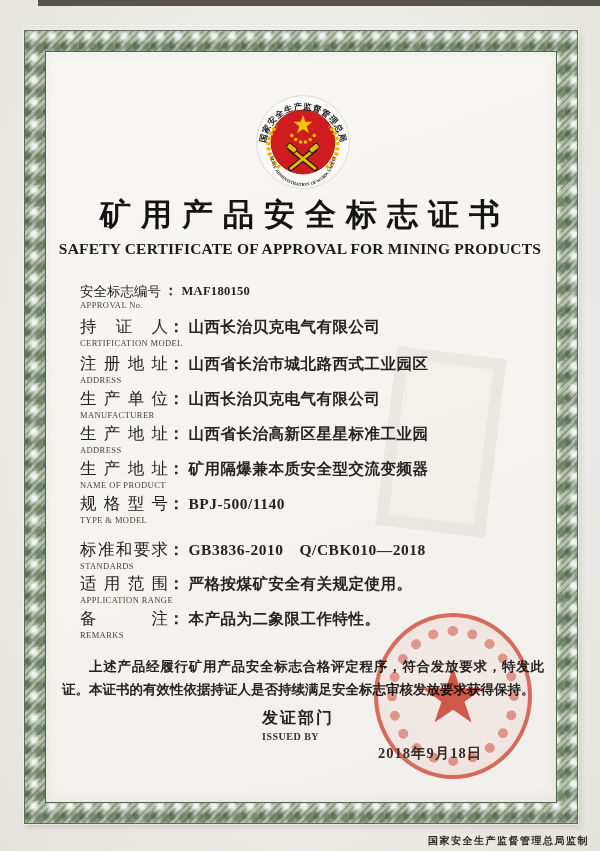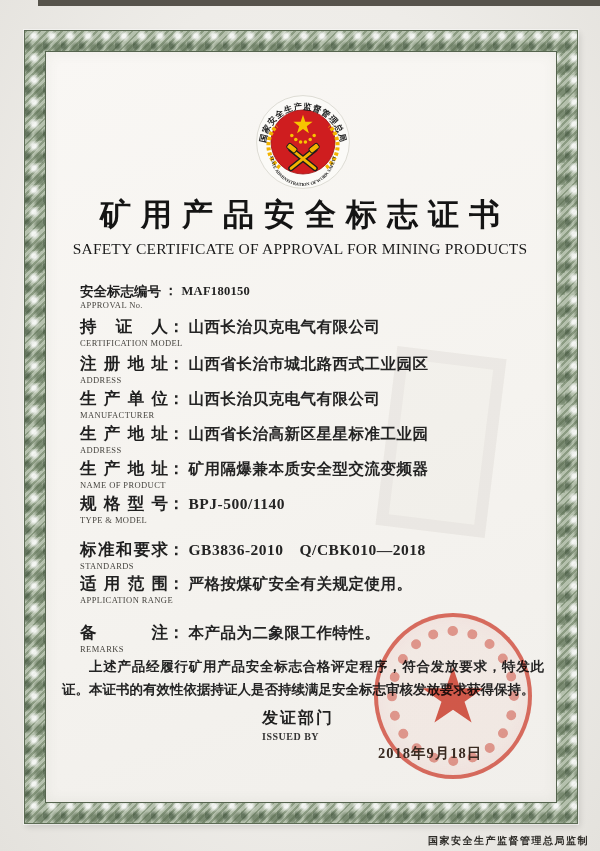"SAFETY CERTIFICATE OF APPROVAL FOR" .subtitle { font-weight: 400 -> 700 }
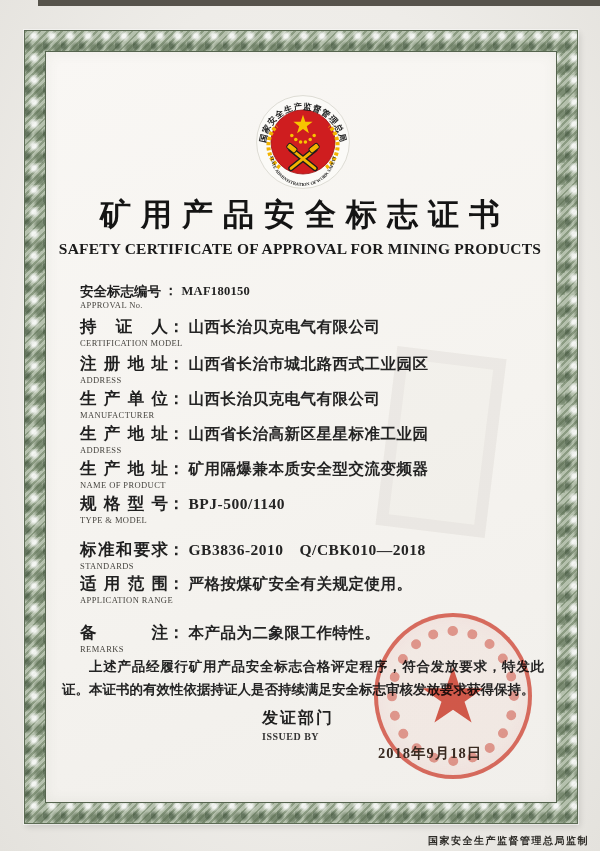"安全标志编号" .frow .zh { font-weight: 700 -> 400 }
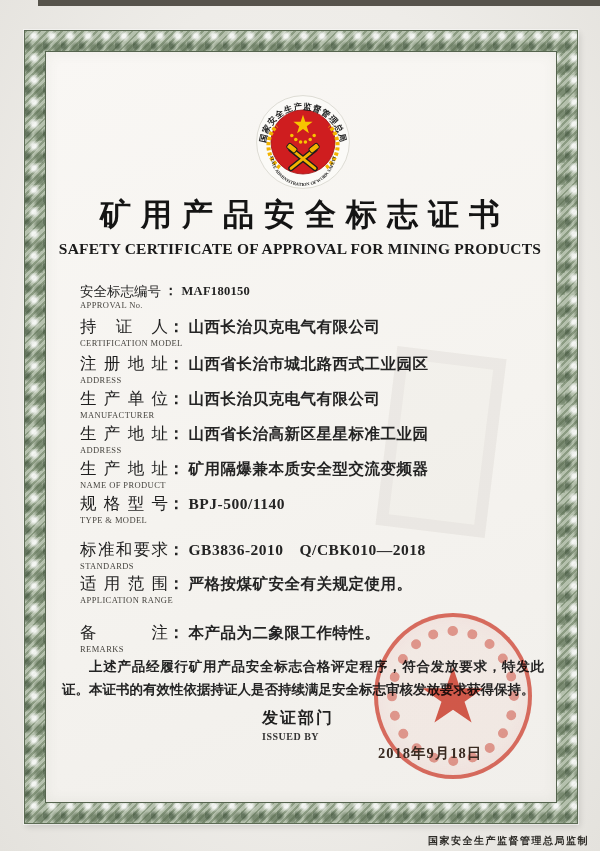"备注： 本产品为二象限工作特性。" .p-rem { top: 624px -> 610px }
